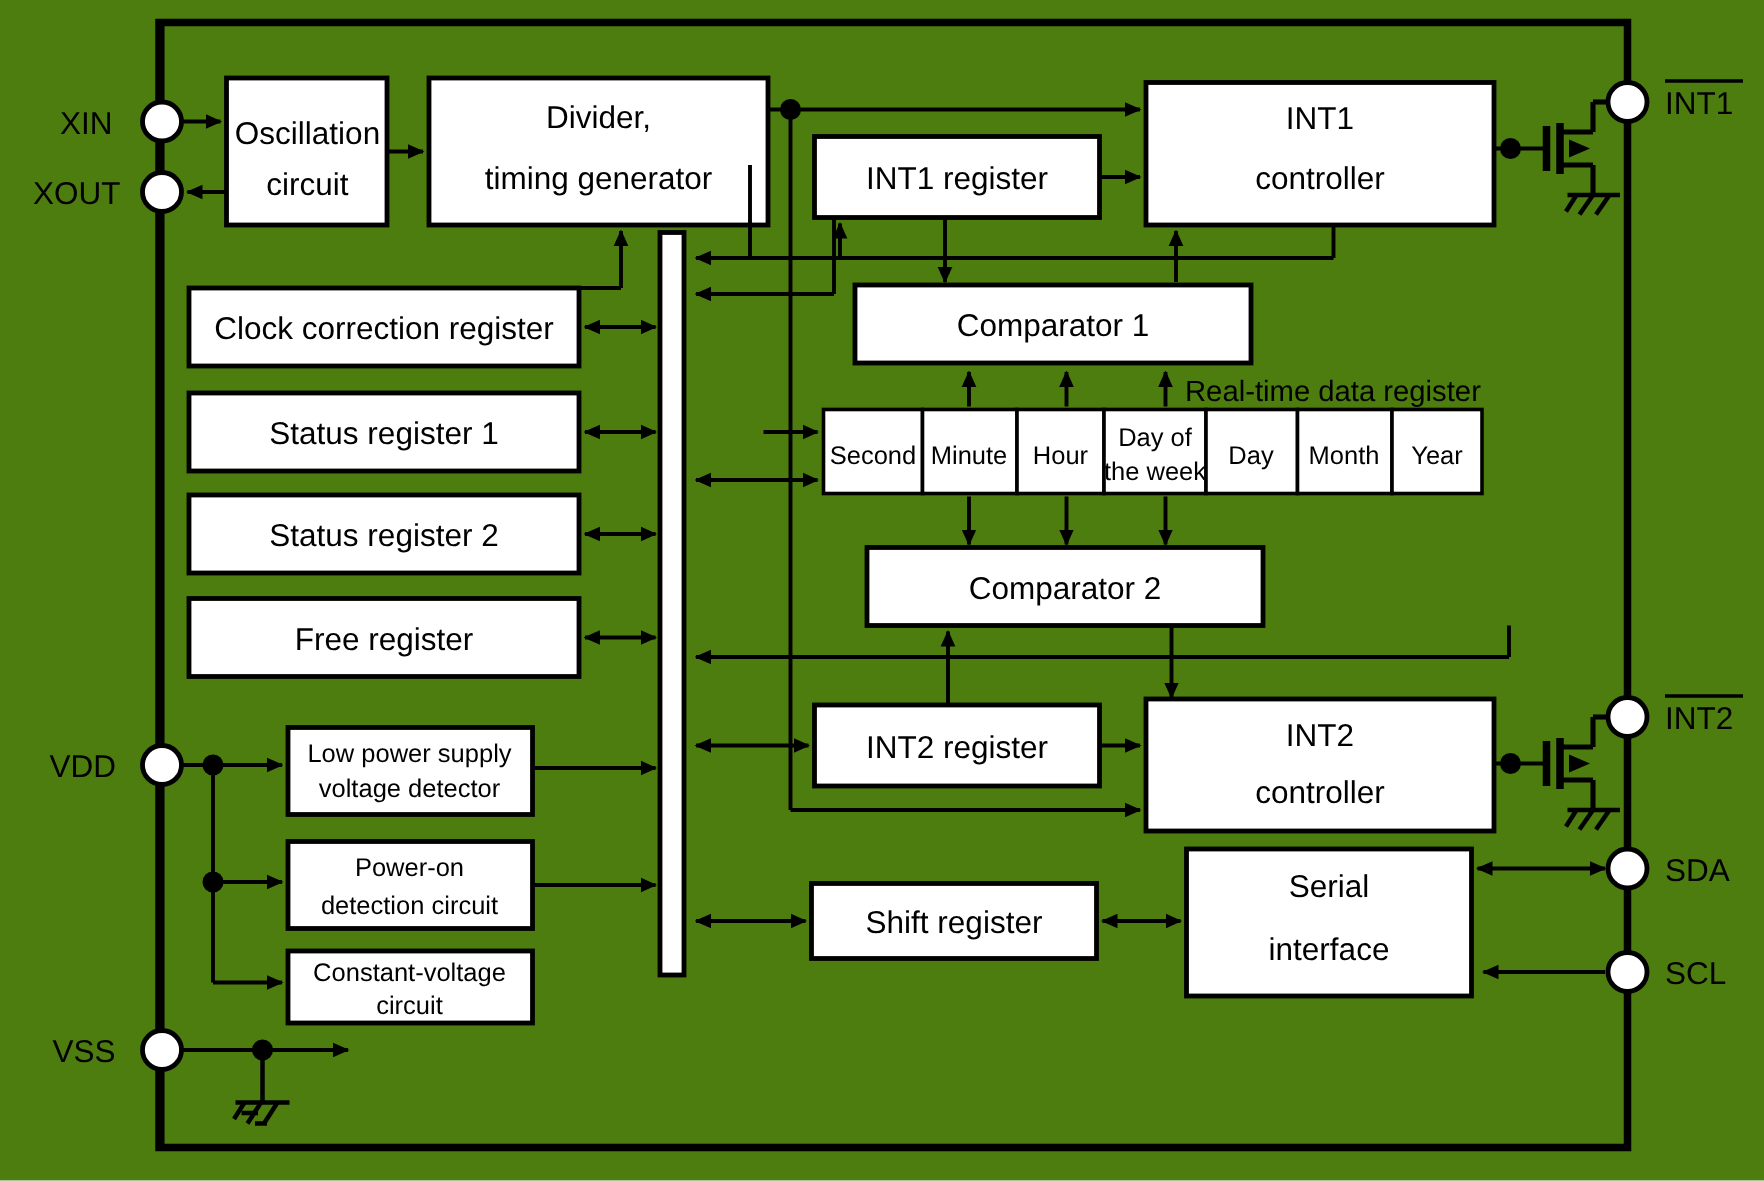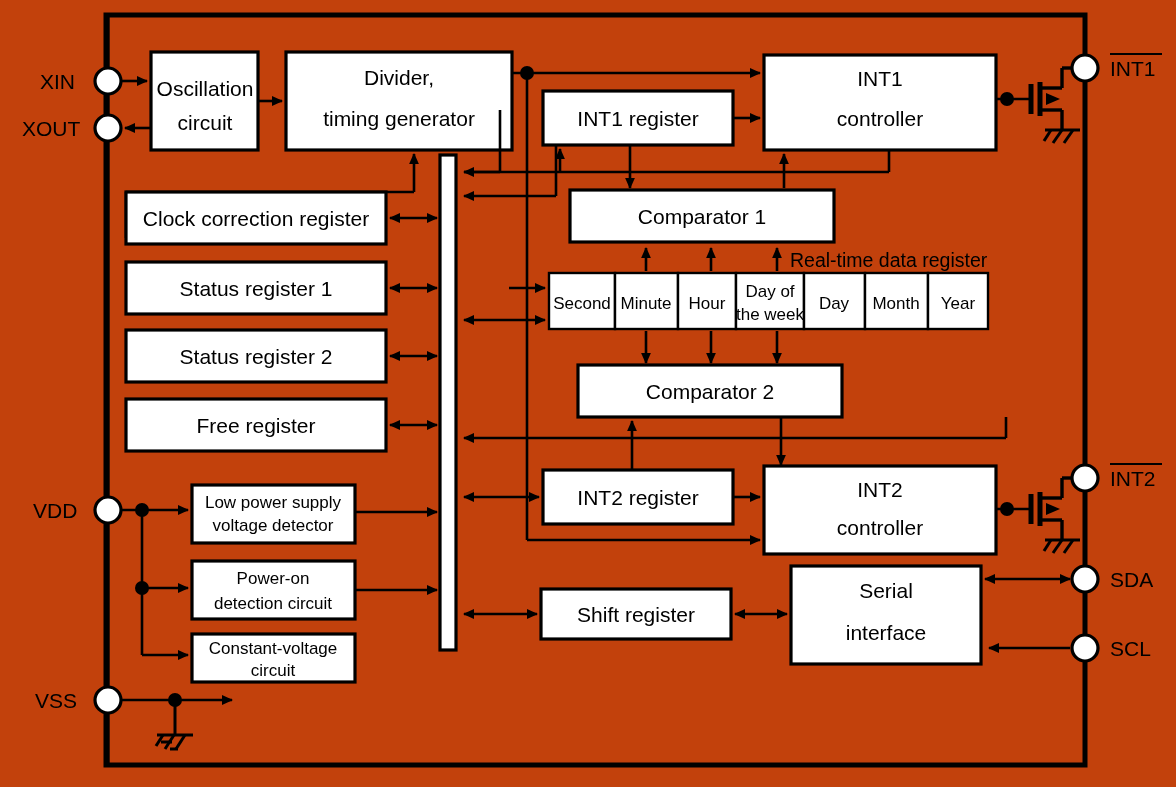"XIN" #root { background: #c2410c -> #4d7c0f }
